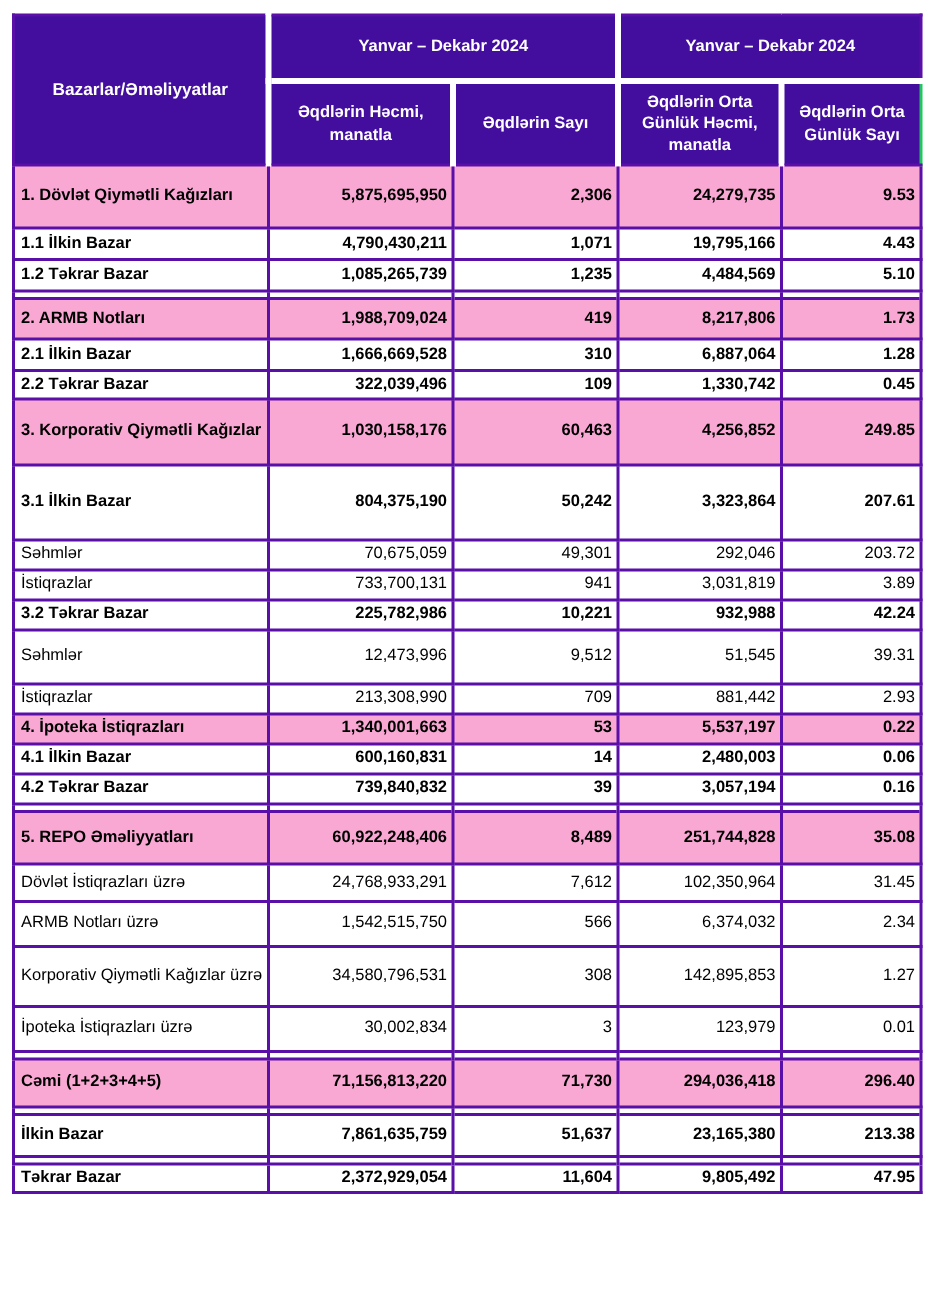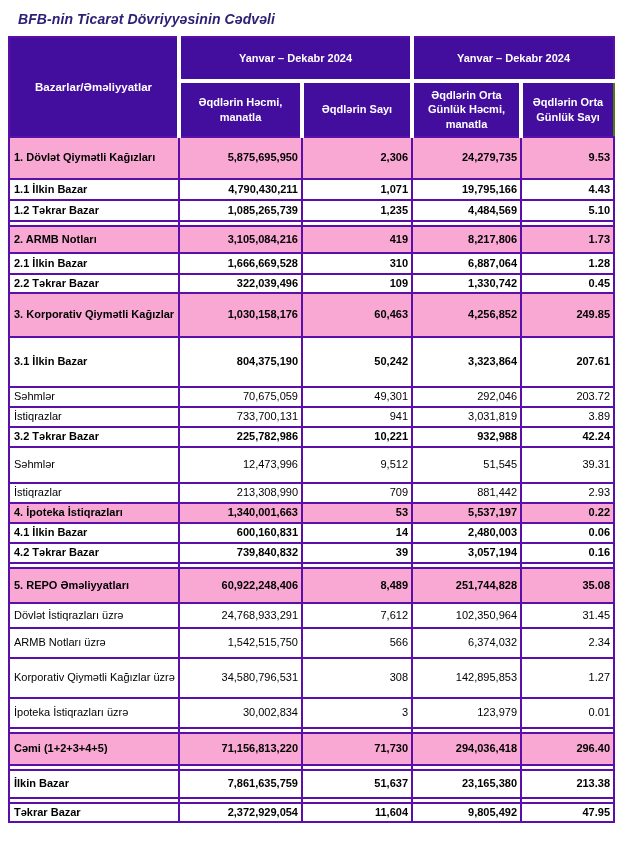"BFB-nin Ticarət Dövriyyəsinin Cədvəli" div.title { html: <div>BFB-nin Ticarət Dövriyyəsinin Cədvəli</div> -> none }
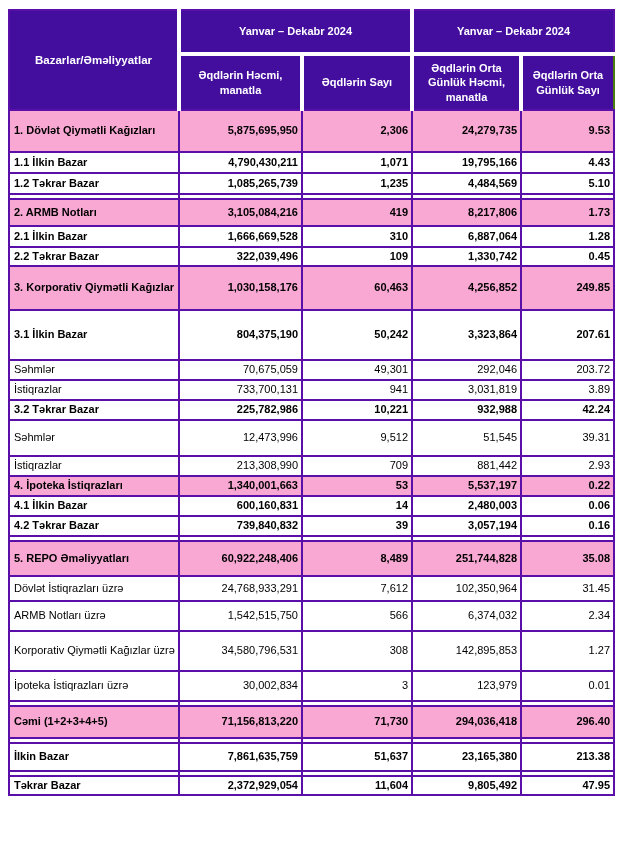"Əqdlərin Orta Günlük Sayı" th.sub:last-child { border-right: 2px solid #4d7c0f -> 2px solid #22c55e }
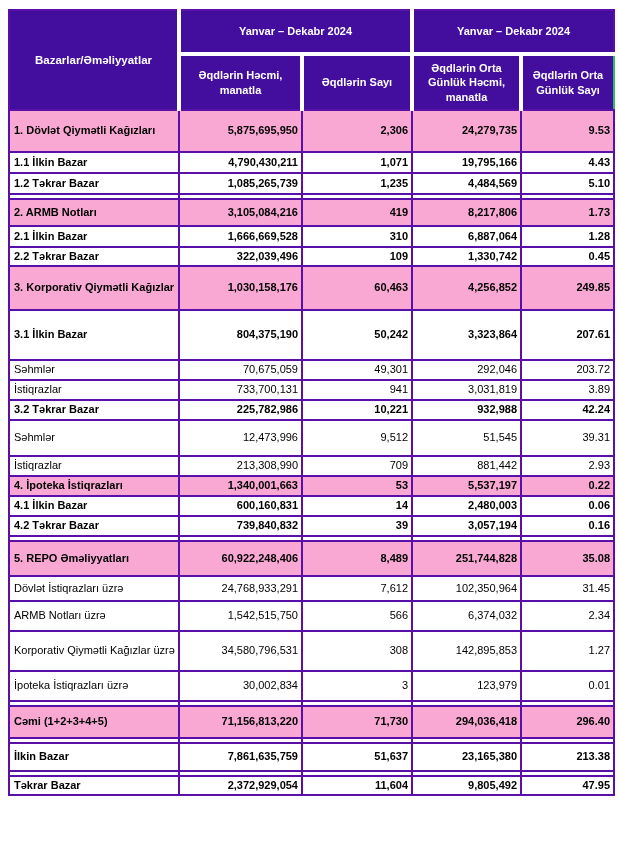"3,105,084,216" td.num { text: 3,105,084,216 -> 1,988,709,024 }
